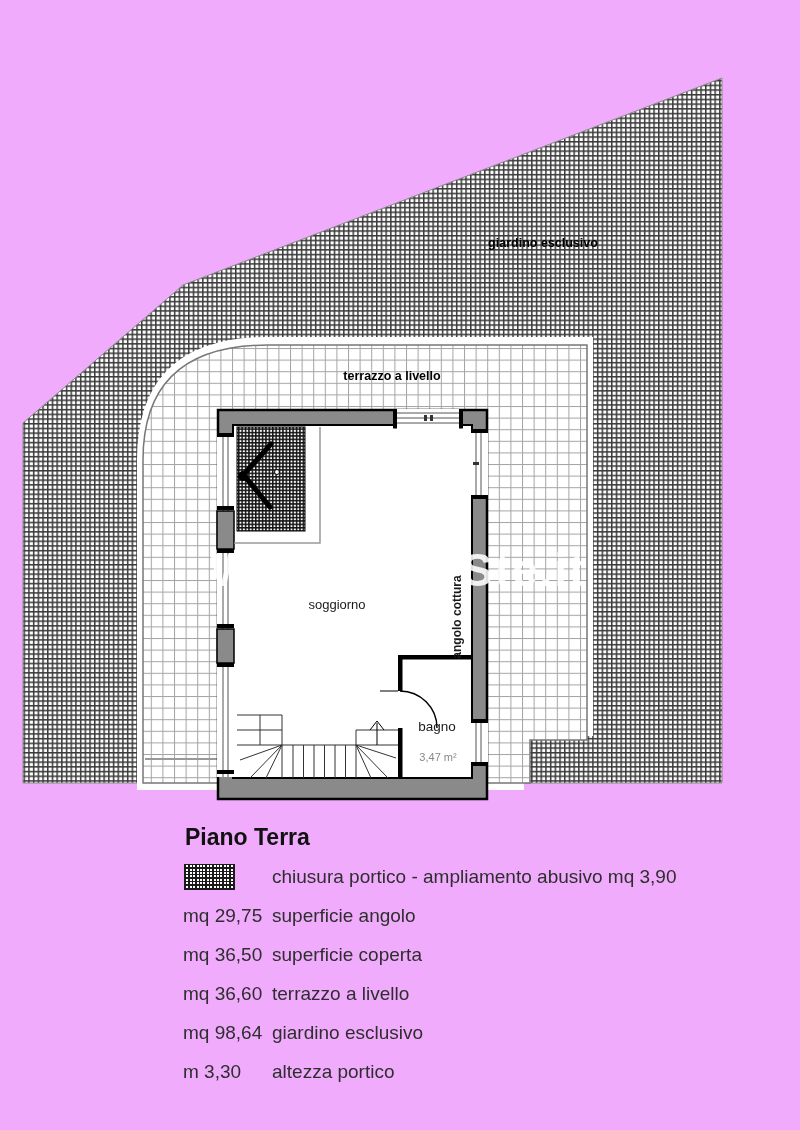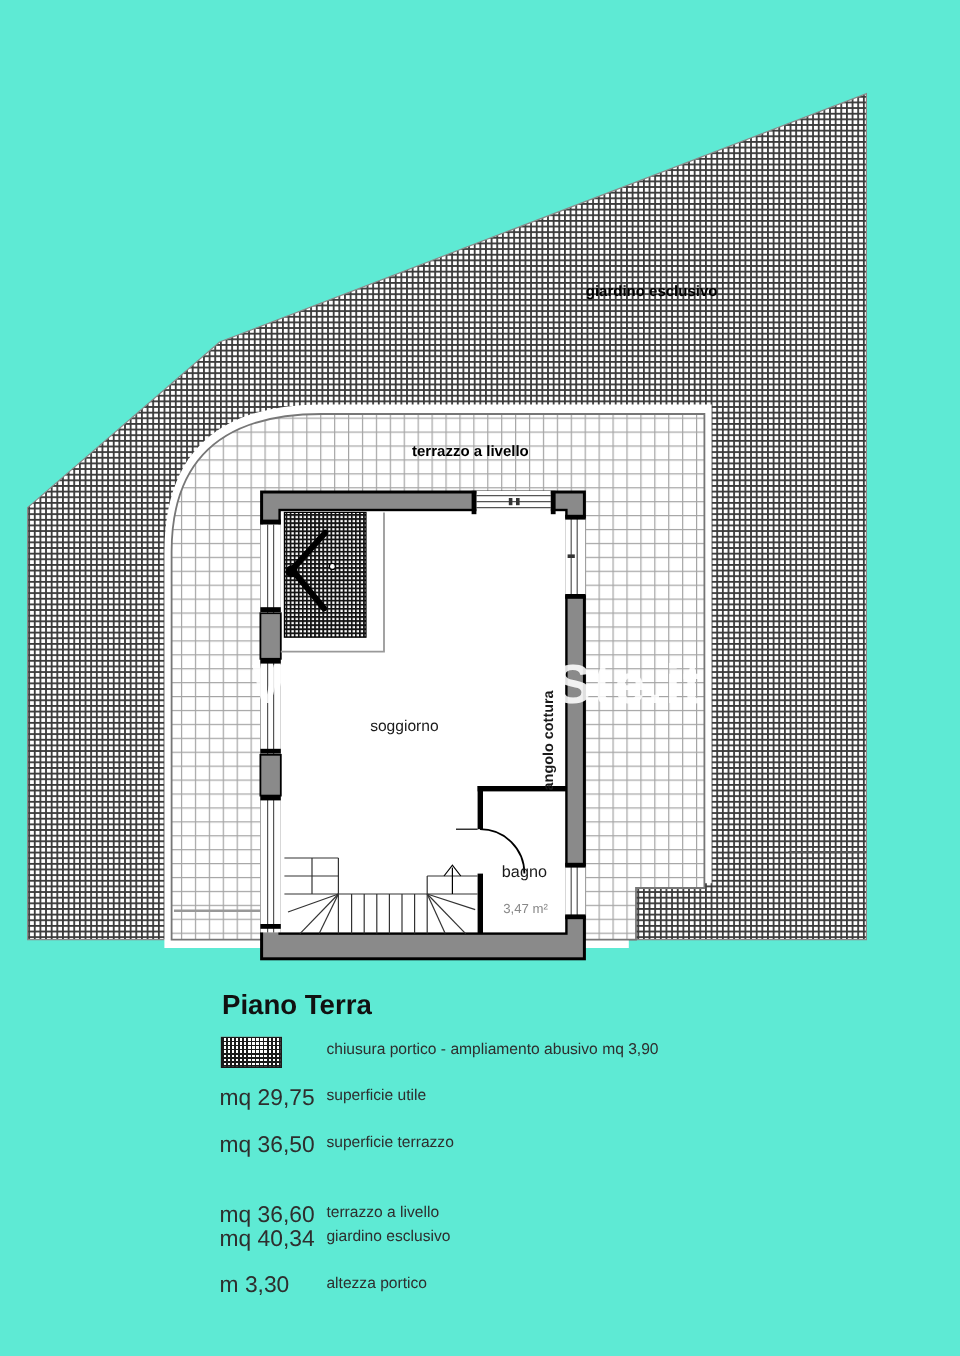"giardino esclusivo" #page { background: #5eead4 -> #f0abfc }
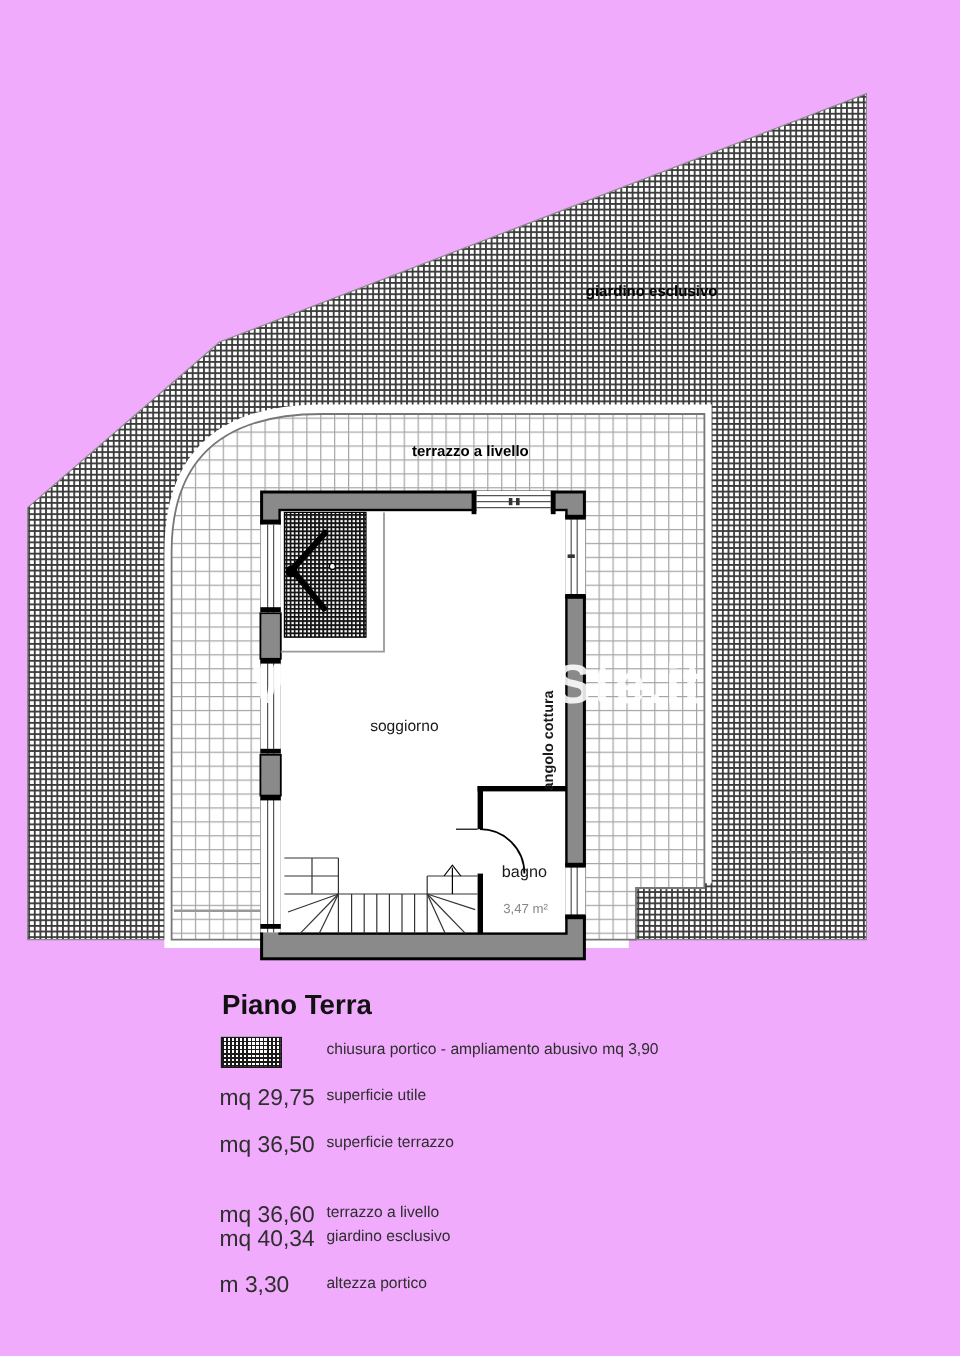"chiusura portico - ampliamento abusivo" .legend-row-label { font-size: 13px -> 19px }
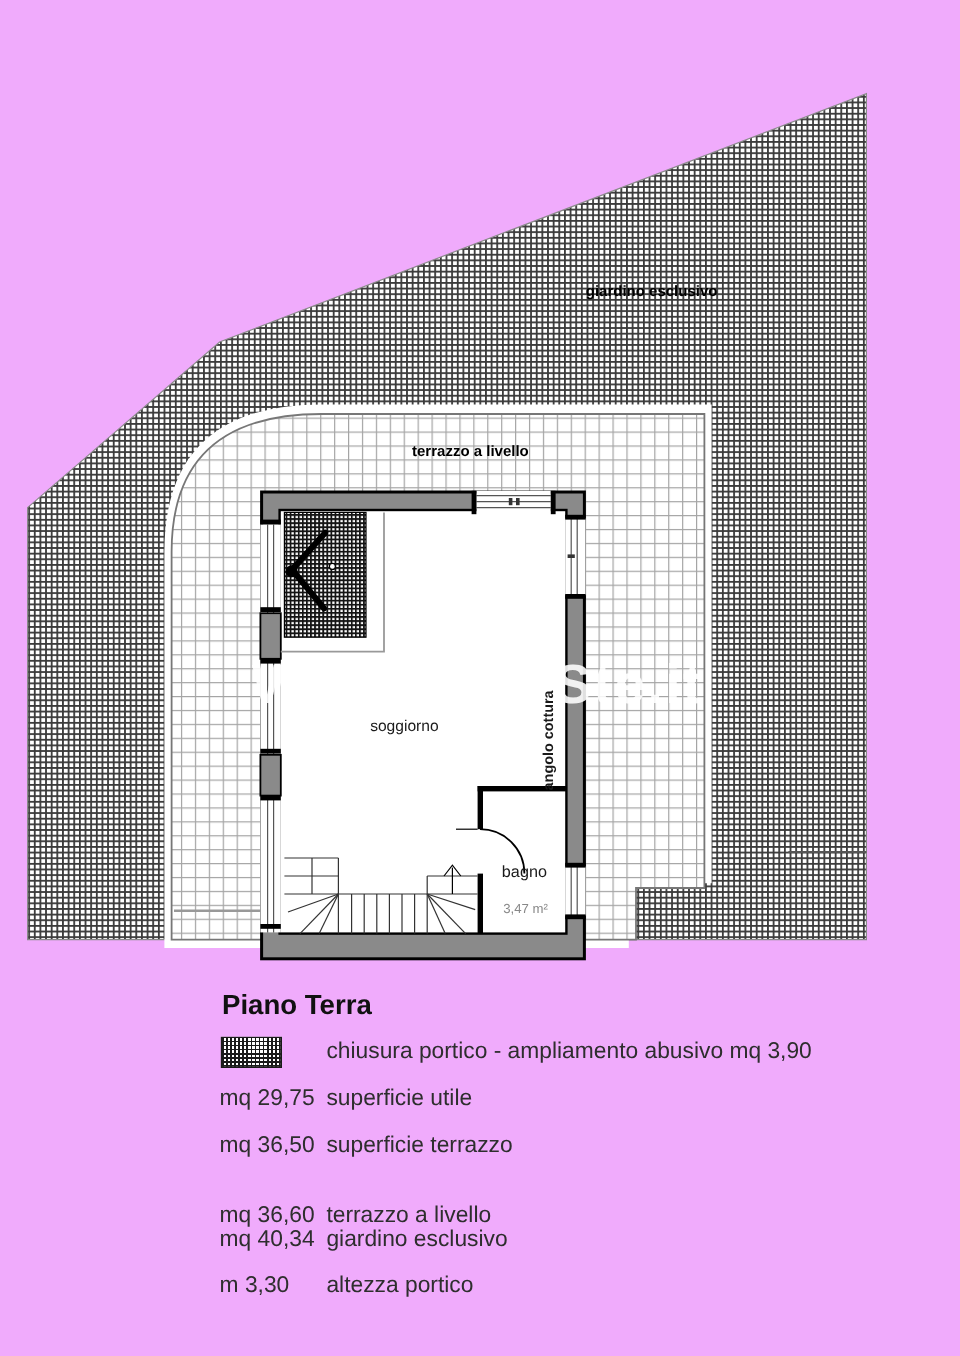"superficie utile" div.legend-row-label { text: utile -> angolo }
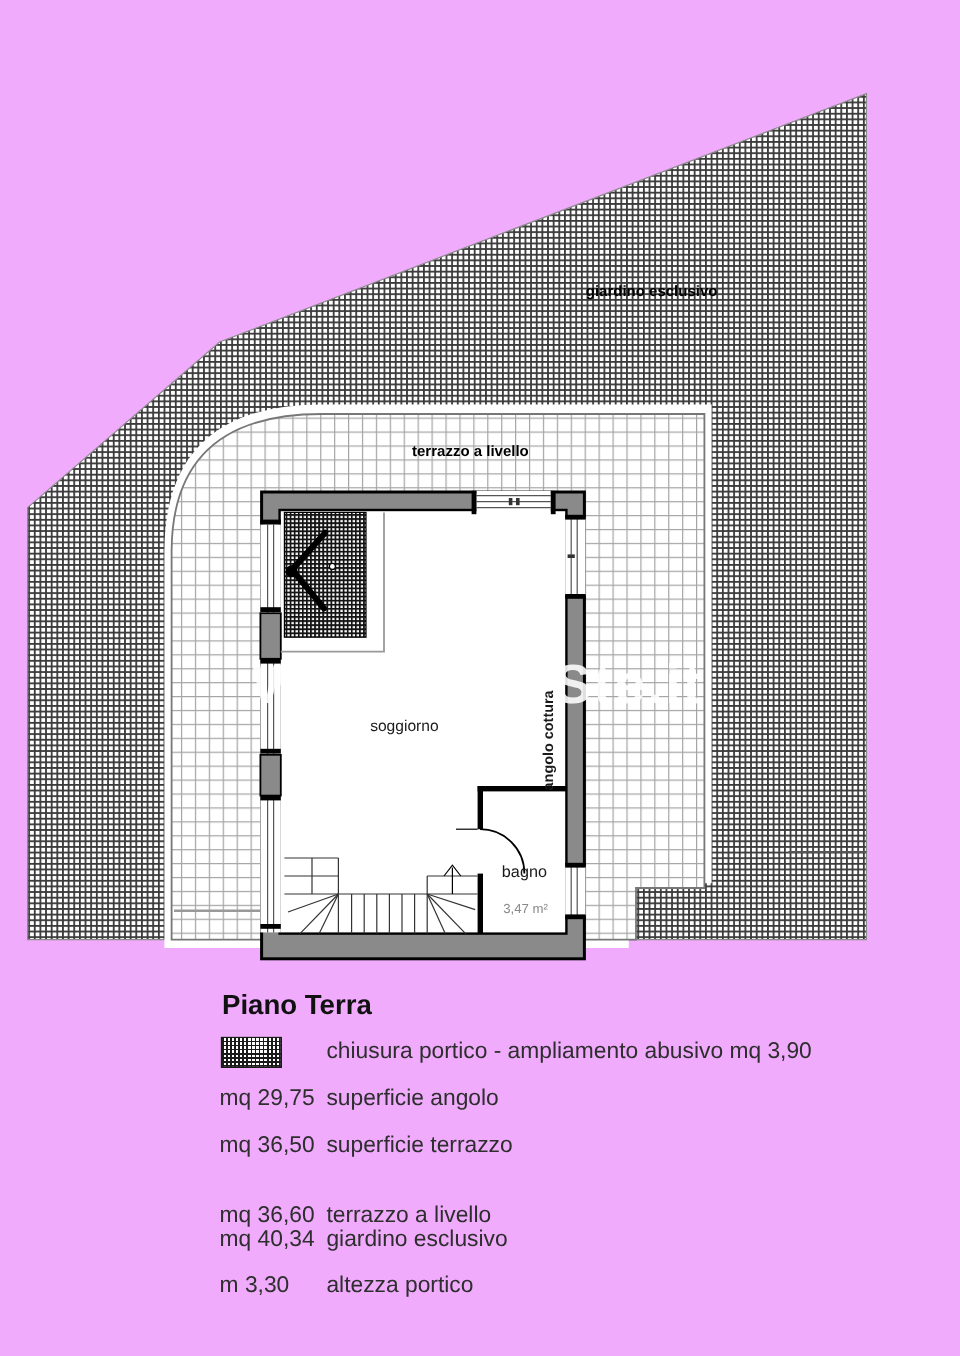"superficie terrazzo" div.legend-row-label { text: terrazzo -> coperta }
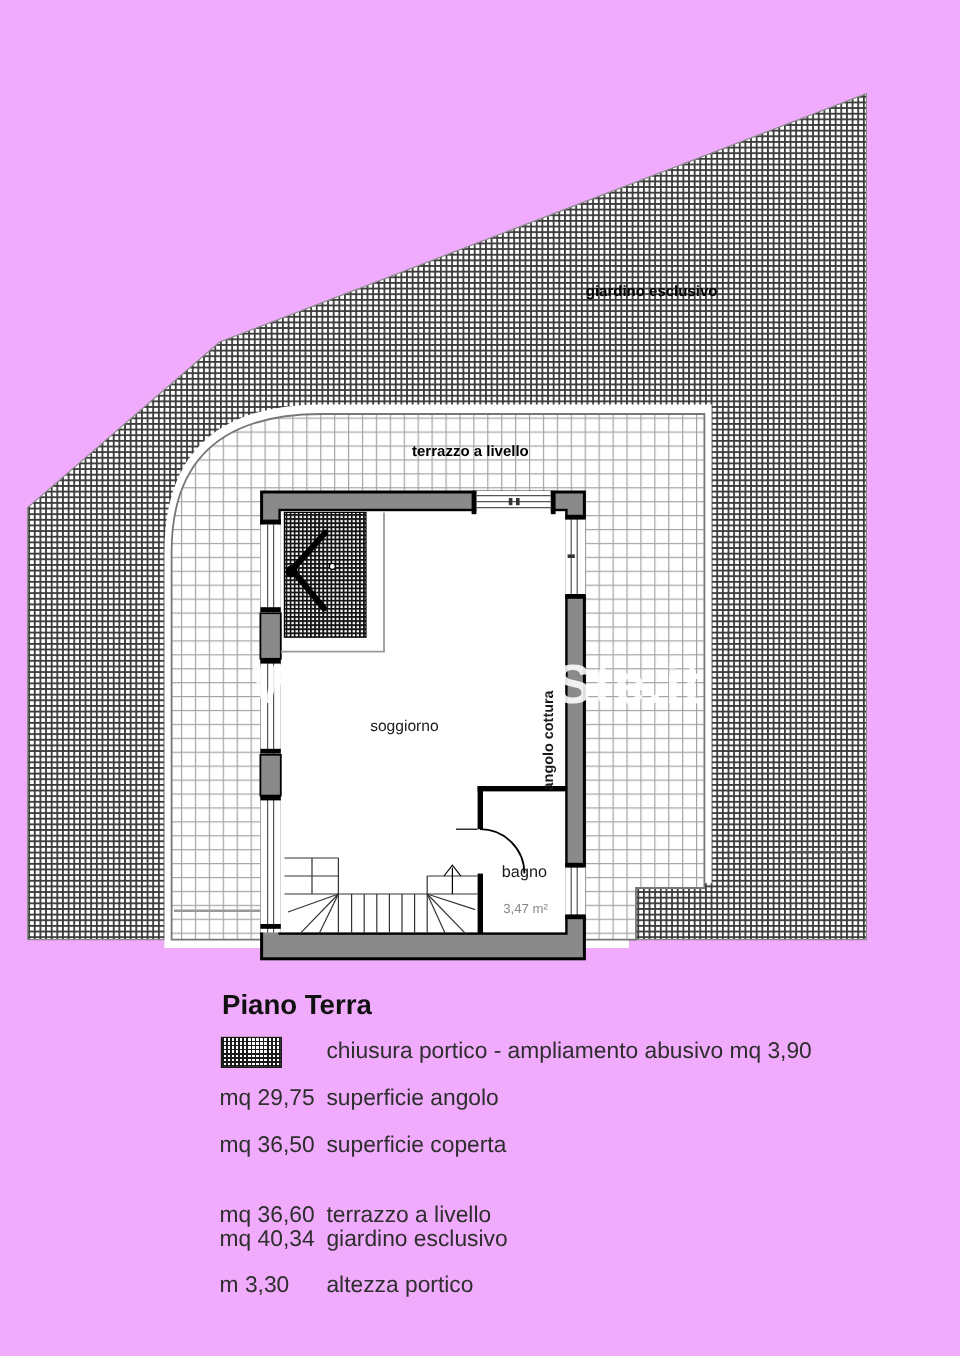"mq 36,60" .r3 { margin-top: 19px -> none }
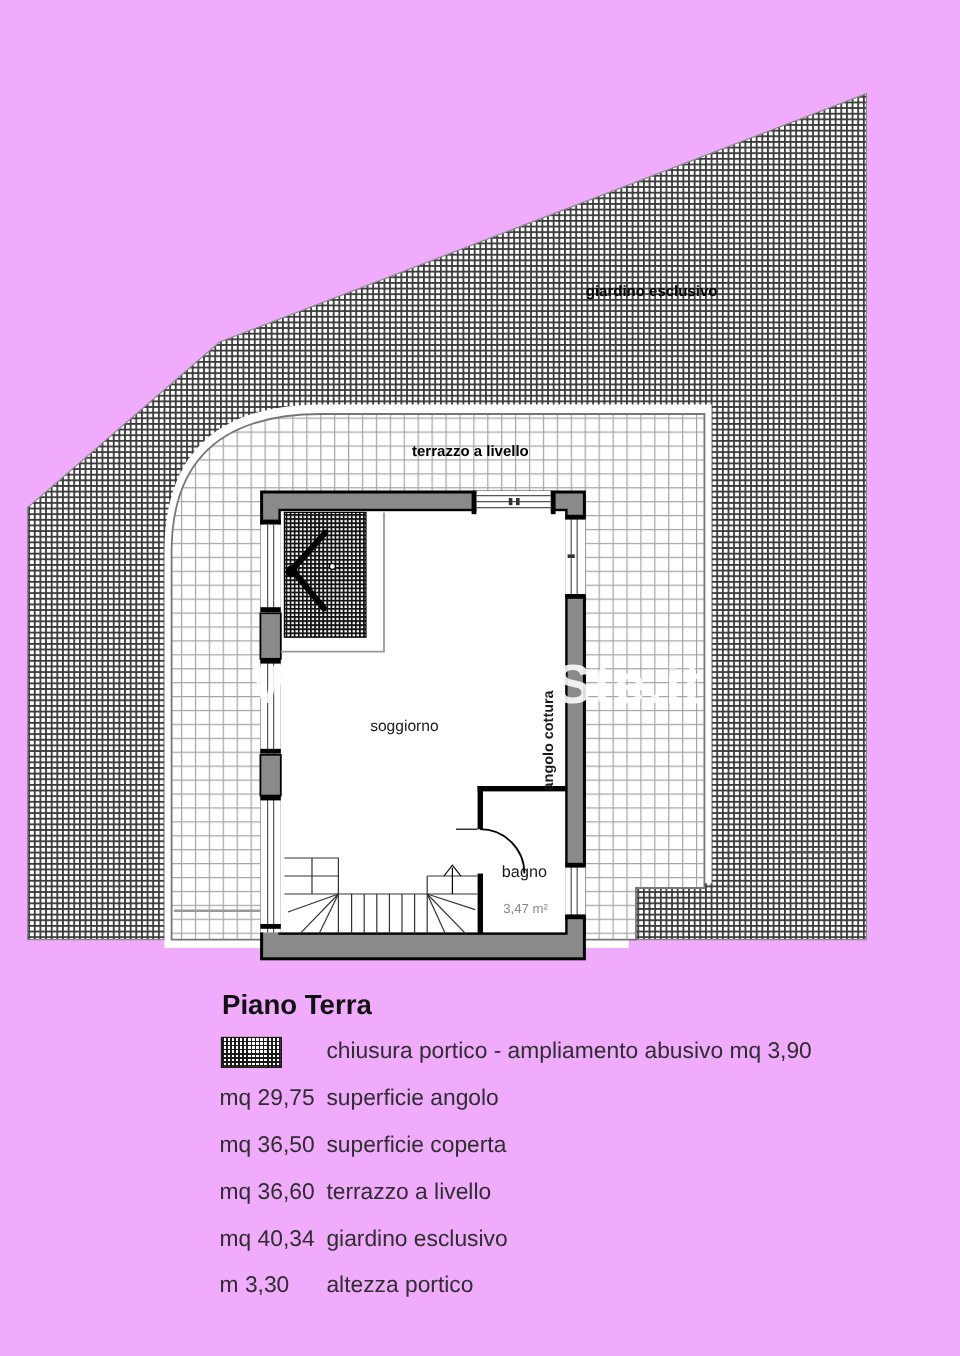"mq 40,34" div.legend-val { text: 40,34 -> 98,64 }
